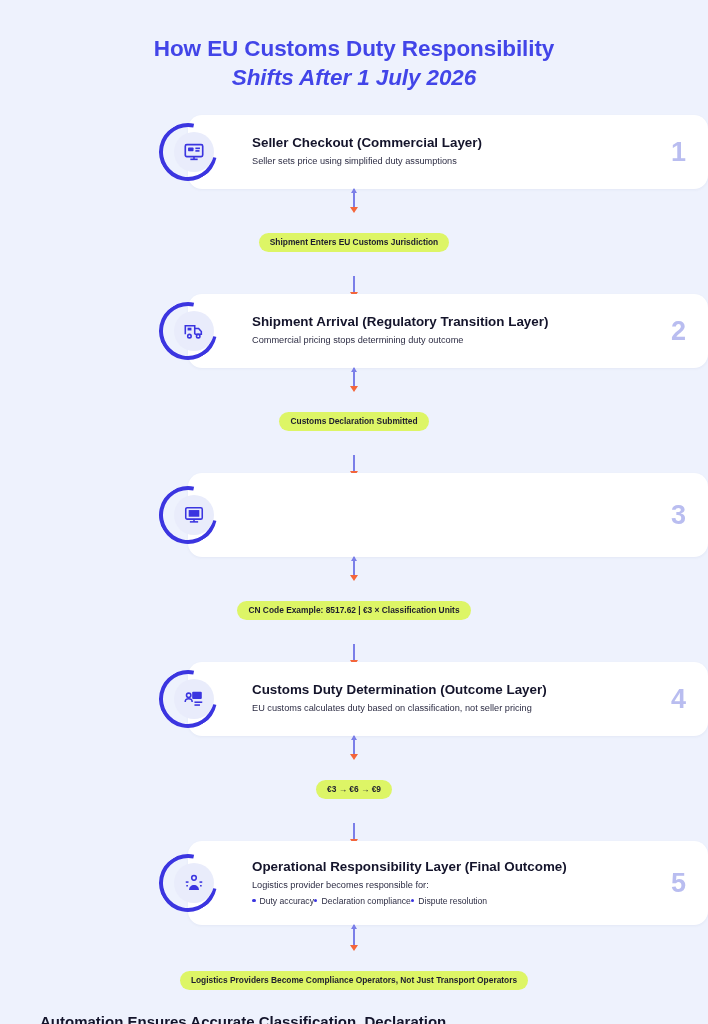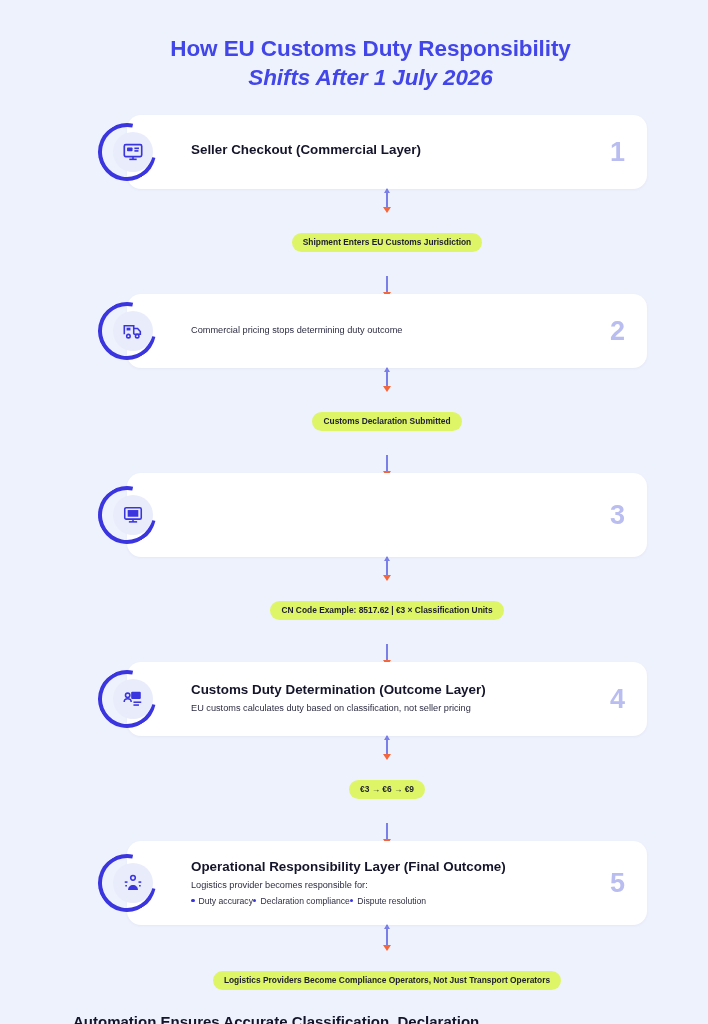"How EU Customs Duty Responsibility" .page { padding-left: 33px -> none }
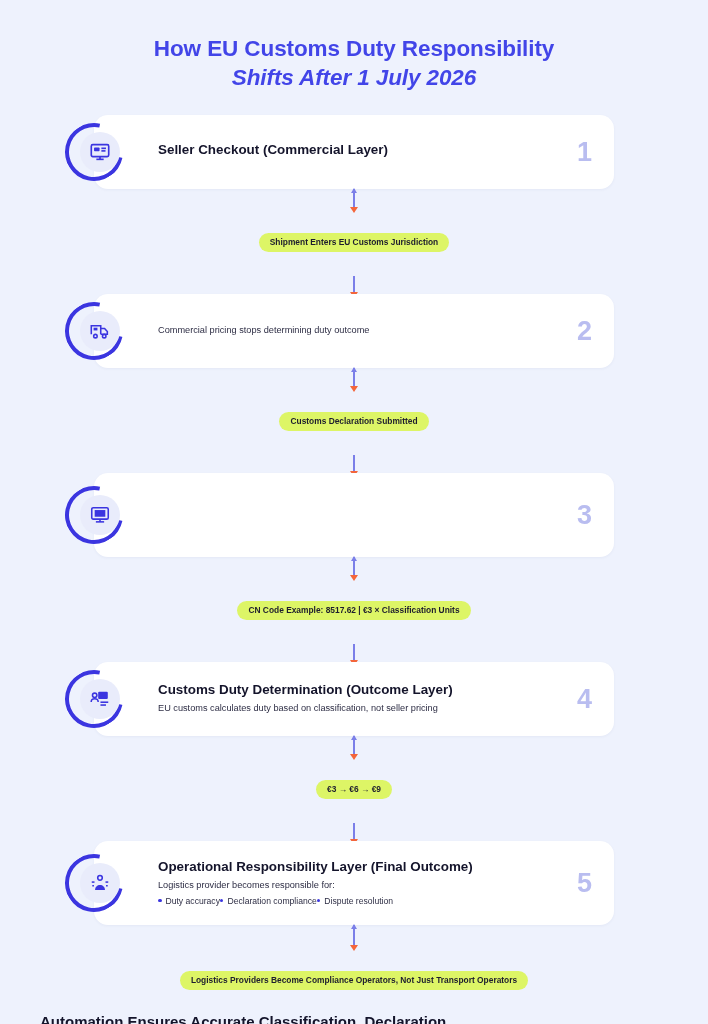"Seller Checkout (Commercial Layer)" .step-wrap { justify-content: center -> flex-end }
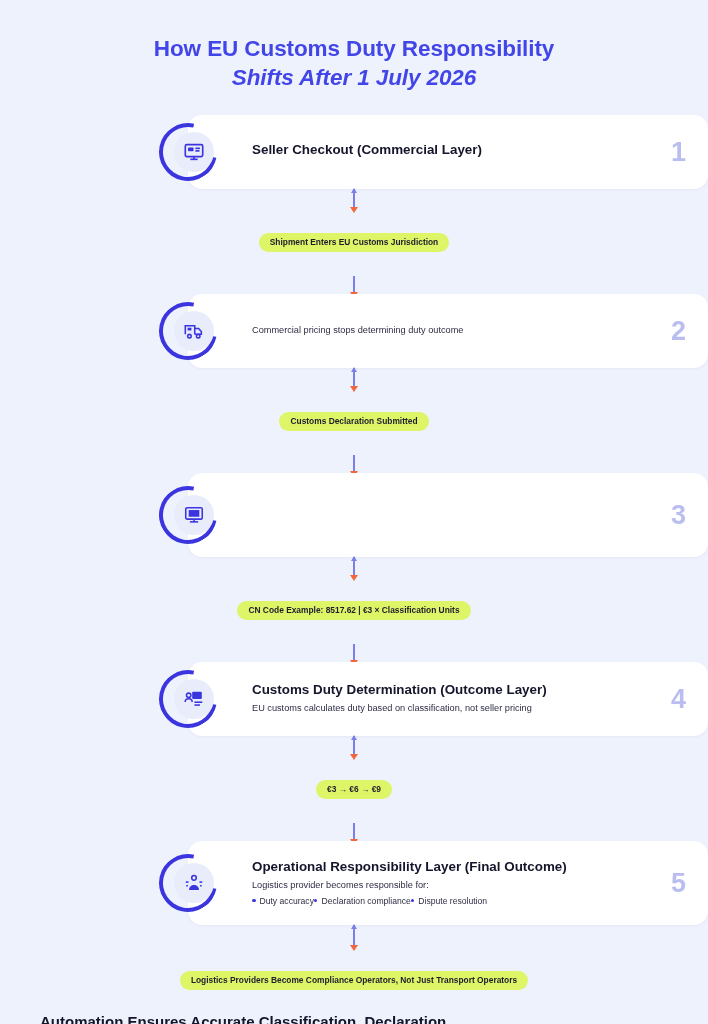"Seller sets price using simplified" div.card-desc { html: none -> <div>Seller sets price using simplified duty assumptions</div> }
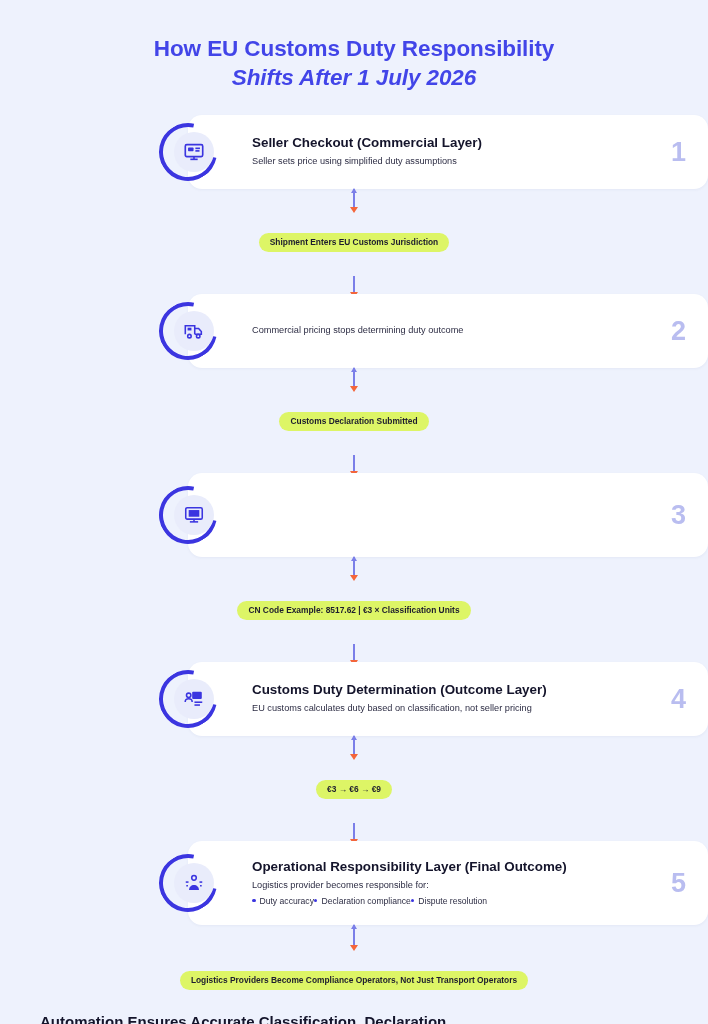"Shipment Arrival (Regulatory Transition" div.card-title { html: none -> <div>Shipment Arrival (Regulatory Transition Layer)</div> }
